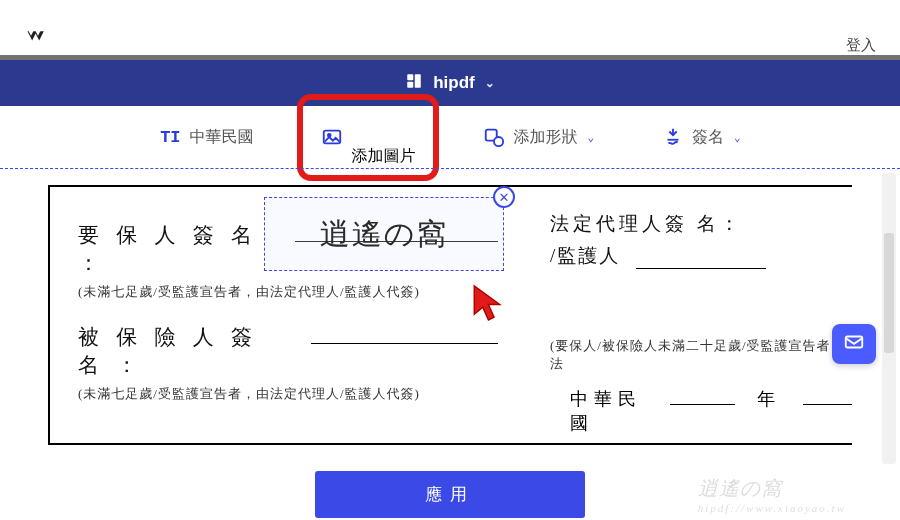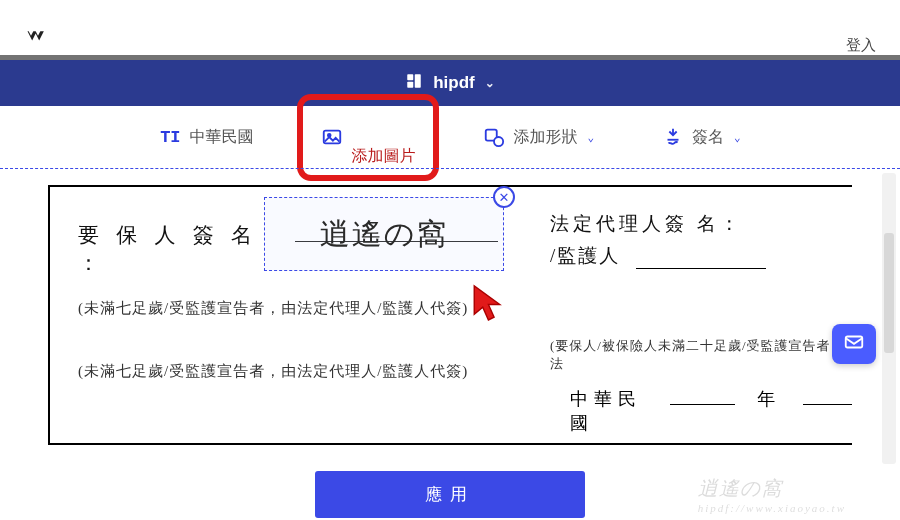"添加圖片" .tool .lbl.blue { color: #b91c1c -> #000000 }
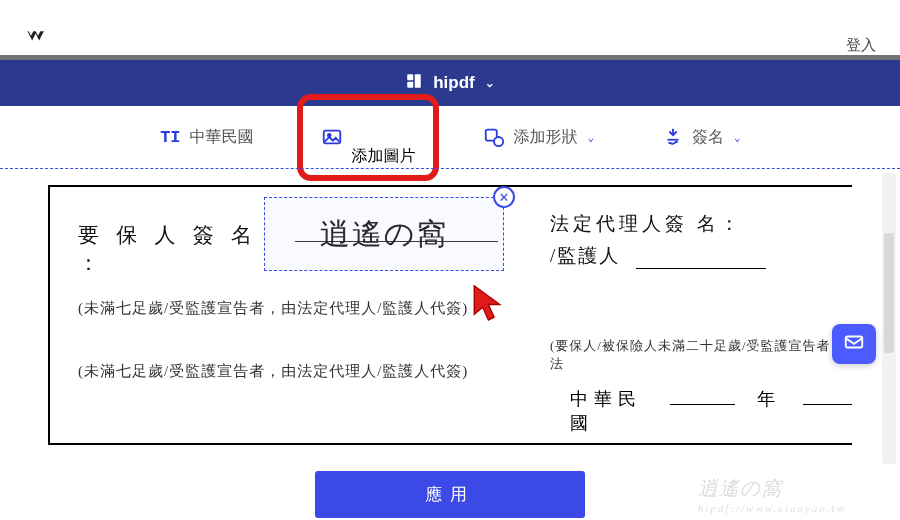"(未滿七足歲/受監護宣告者，由法定代理人/監護人代簽)" .row.small { font-size: 15px -> 13px; margin-top: 22px -> 6px }
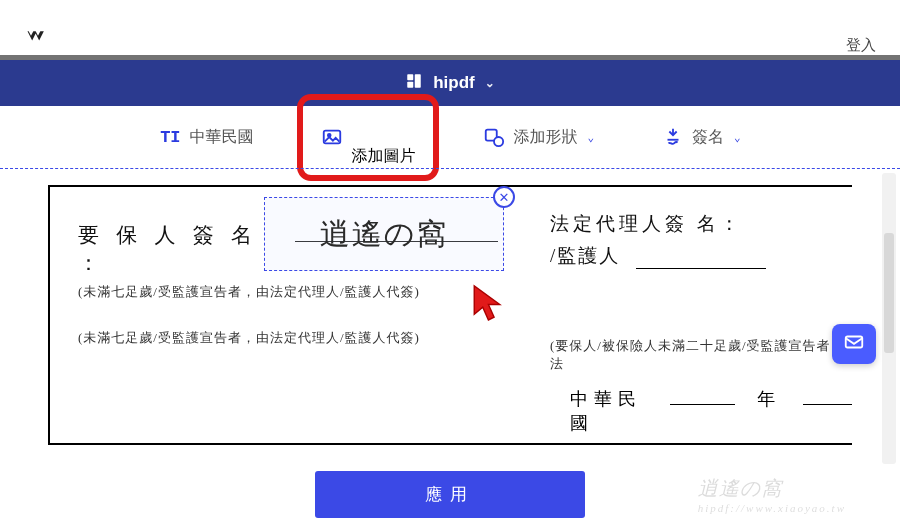"被 保 險 人 簽" div.row { html: none -> <div> <span>被 保 險 人 簽 名 ：</span> <span></span> </div> }
